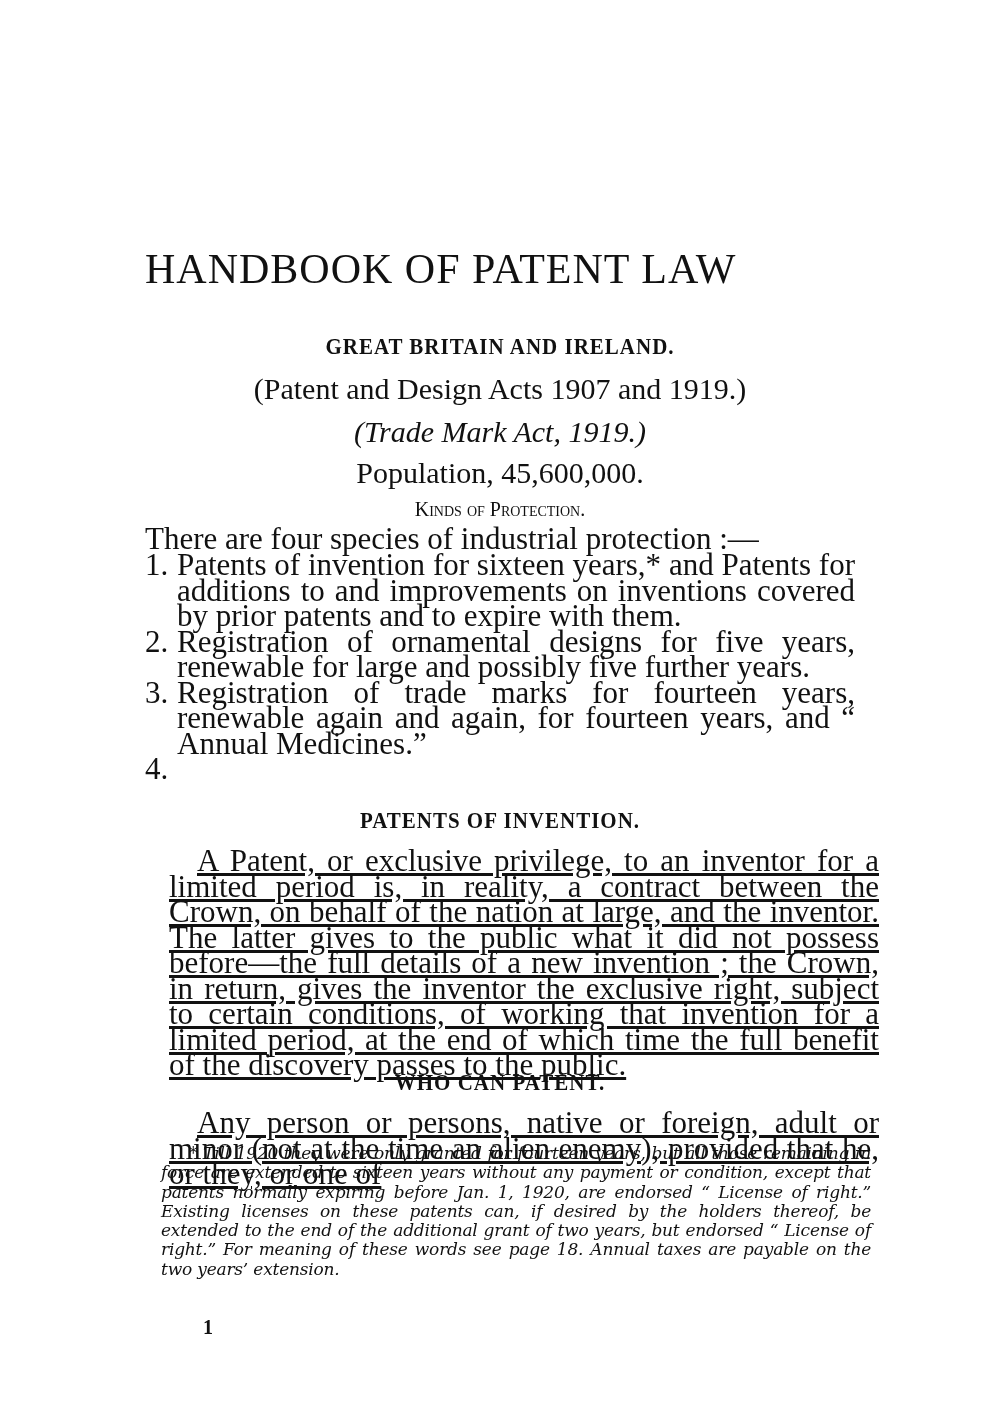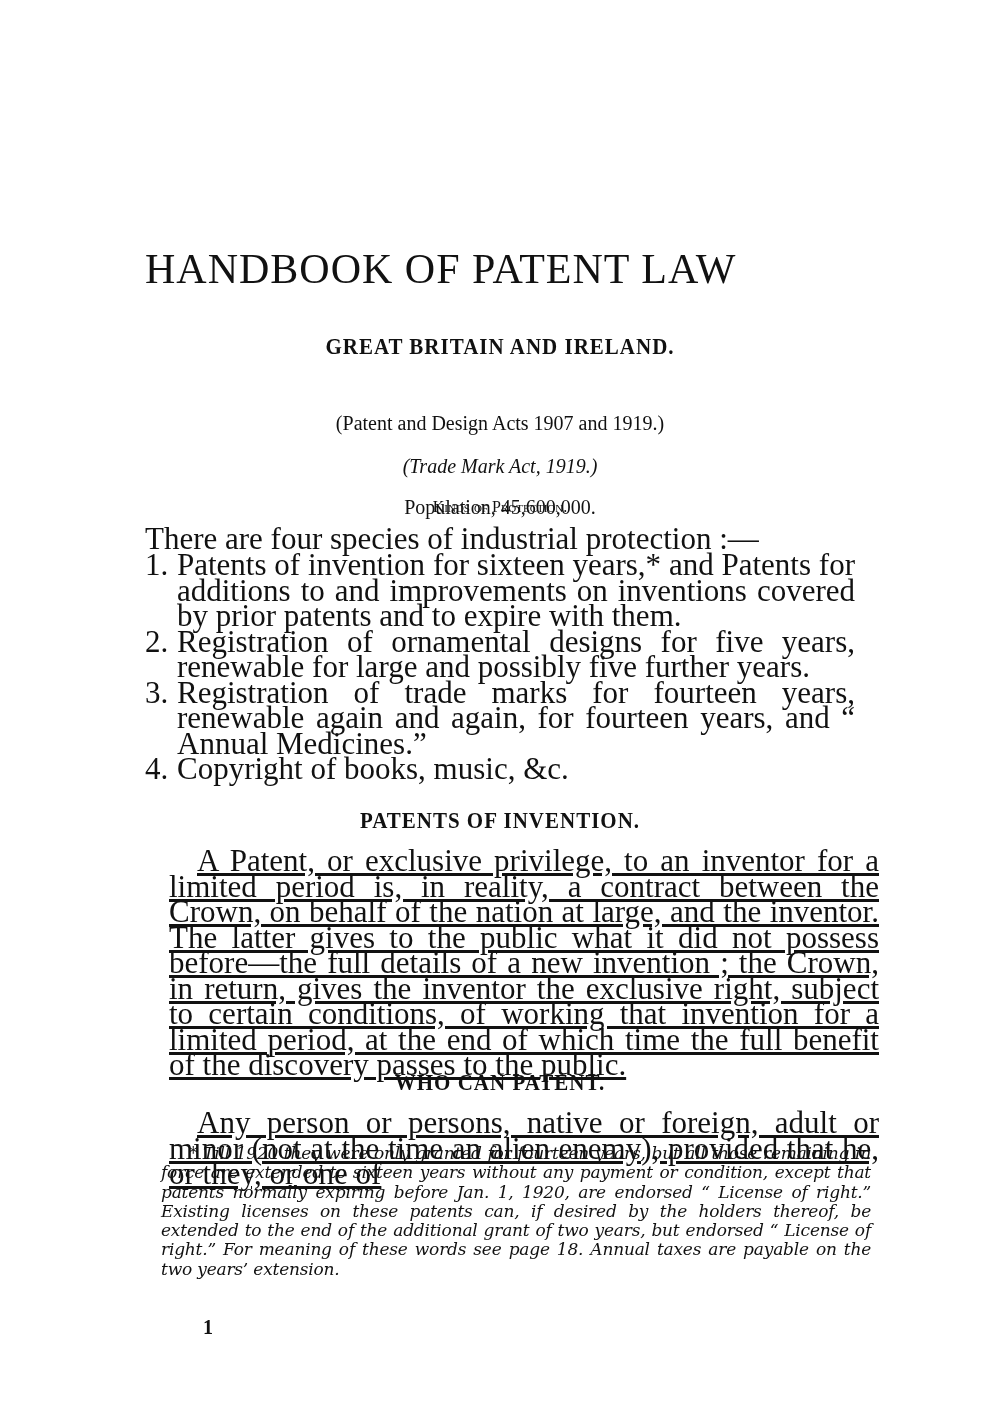"(Patent and Design Acts 1907" .sub { font-size: 20px -> 30px; margin-top: 40px -> none }
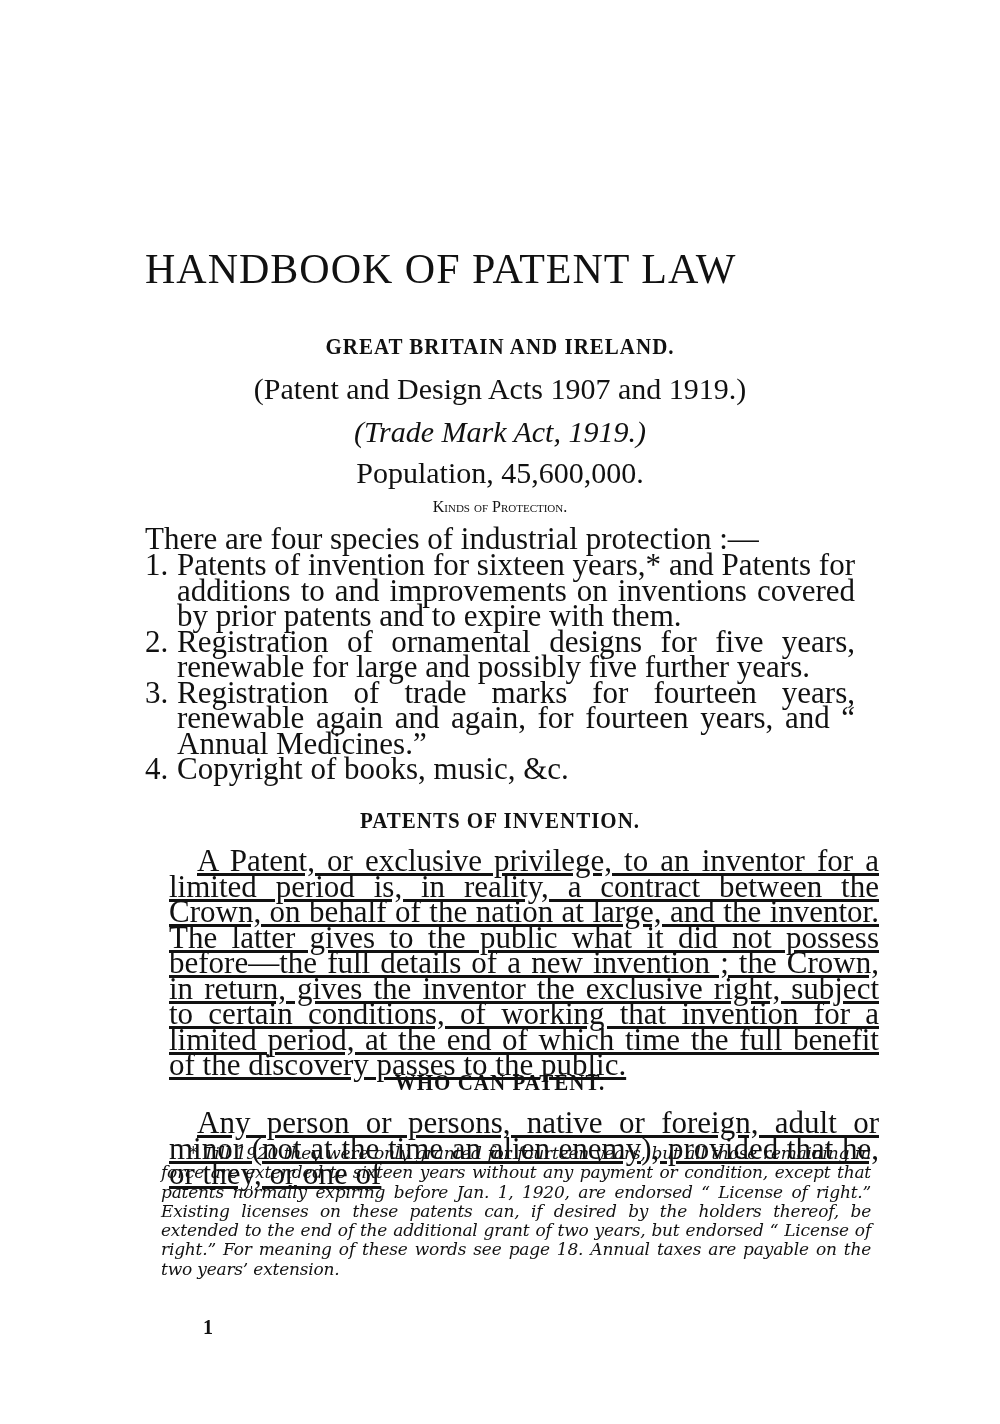"Kinds of Protection." .smallcaps { font-size: 16px -> 20px }
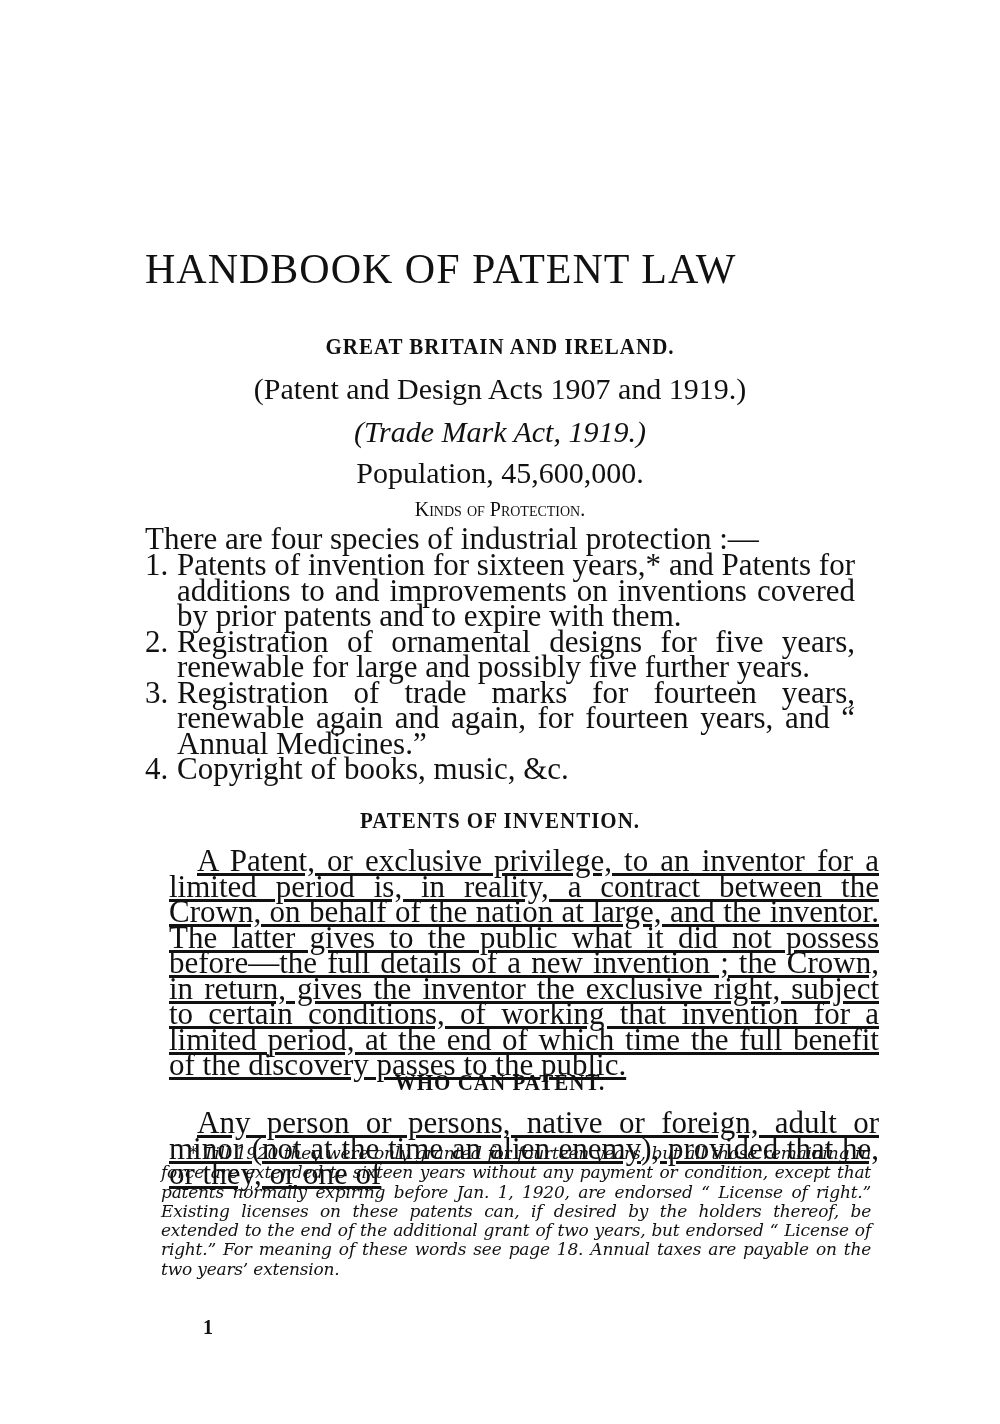"Copyright of books, music, &c." span { html: <span>Copyright of books, music, &amp;c.</span> -> none }
